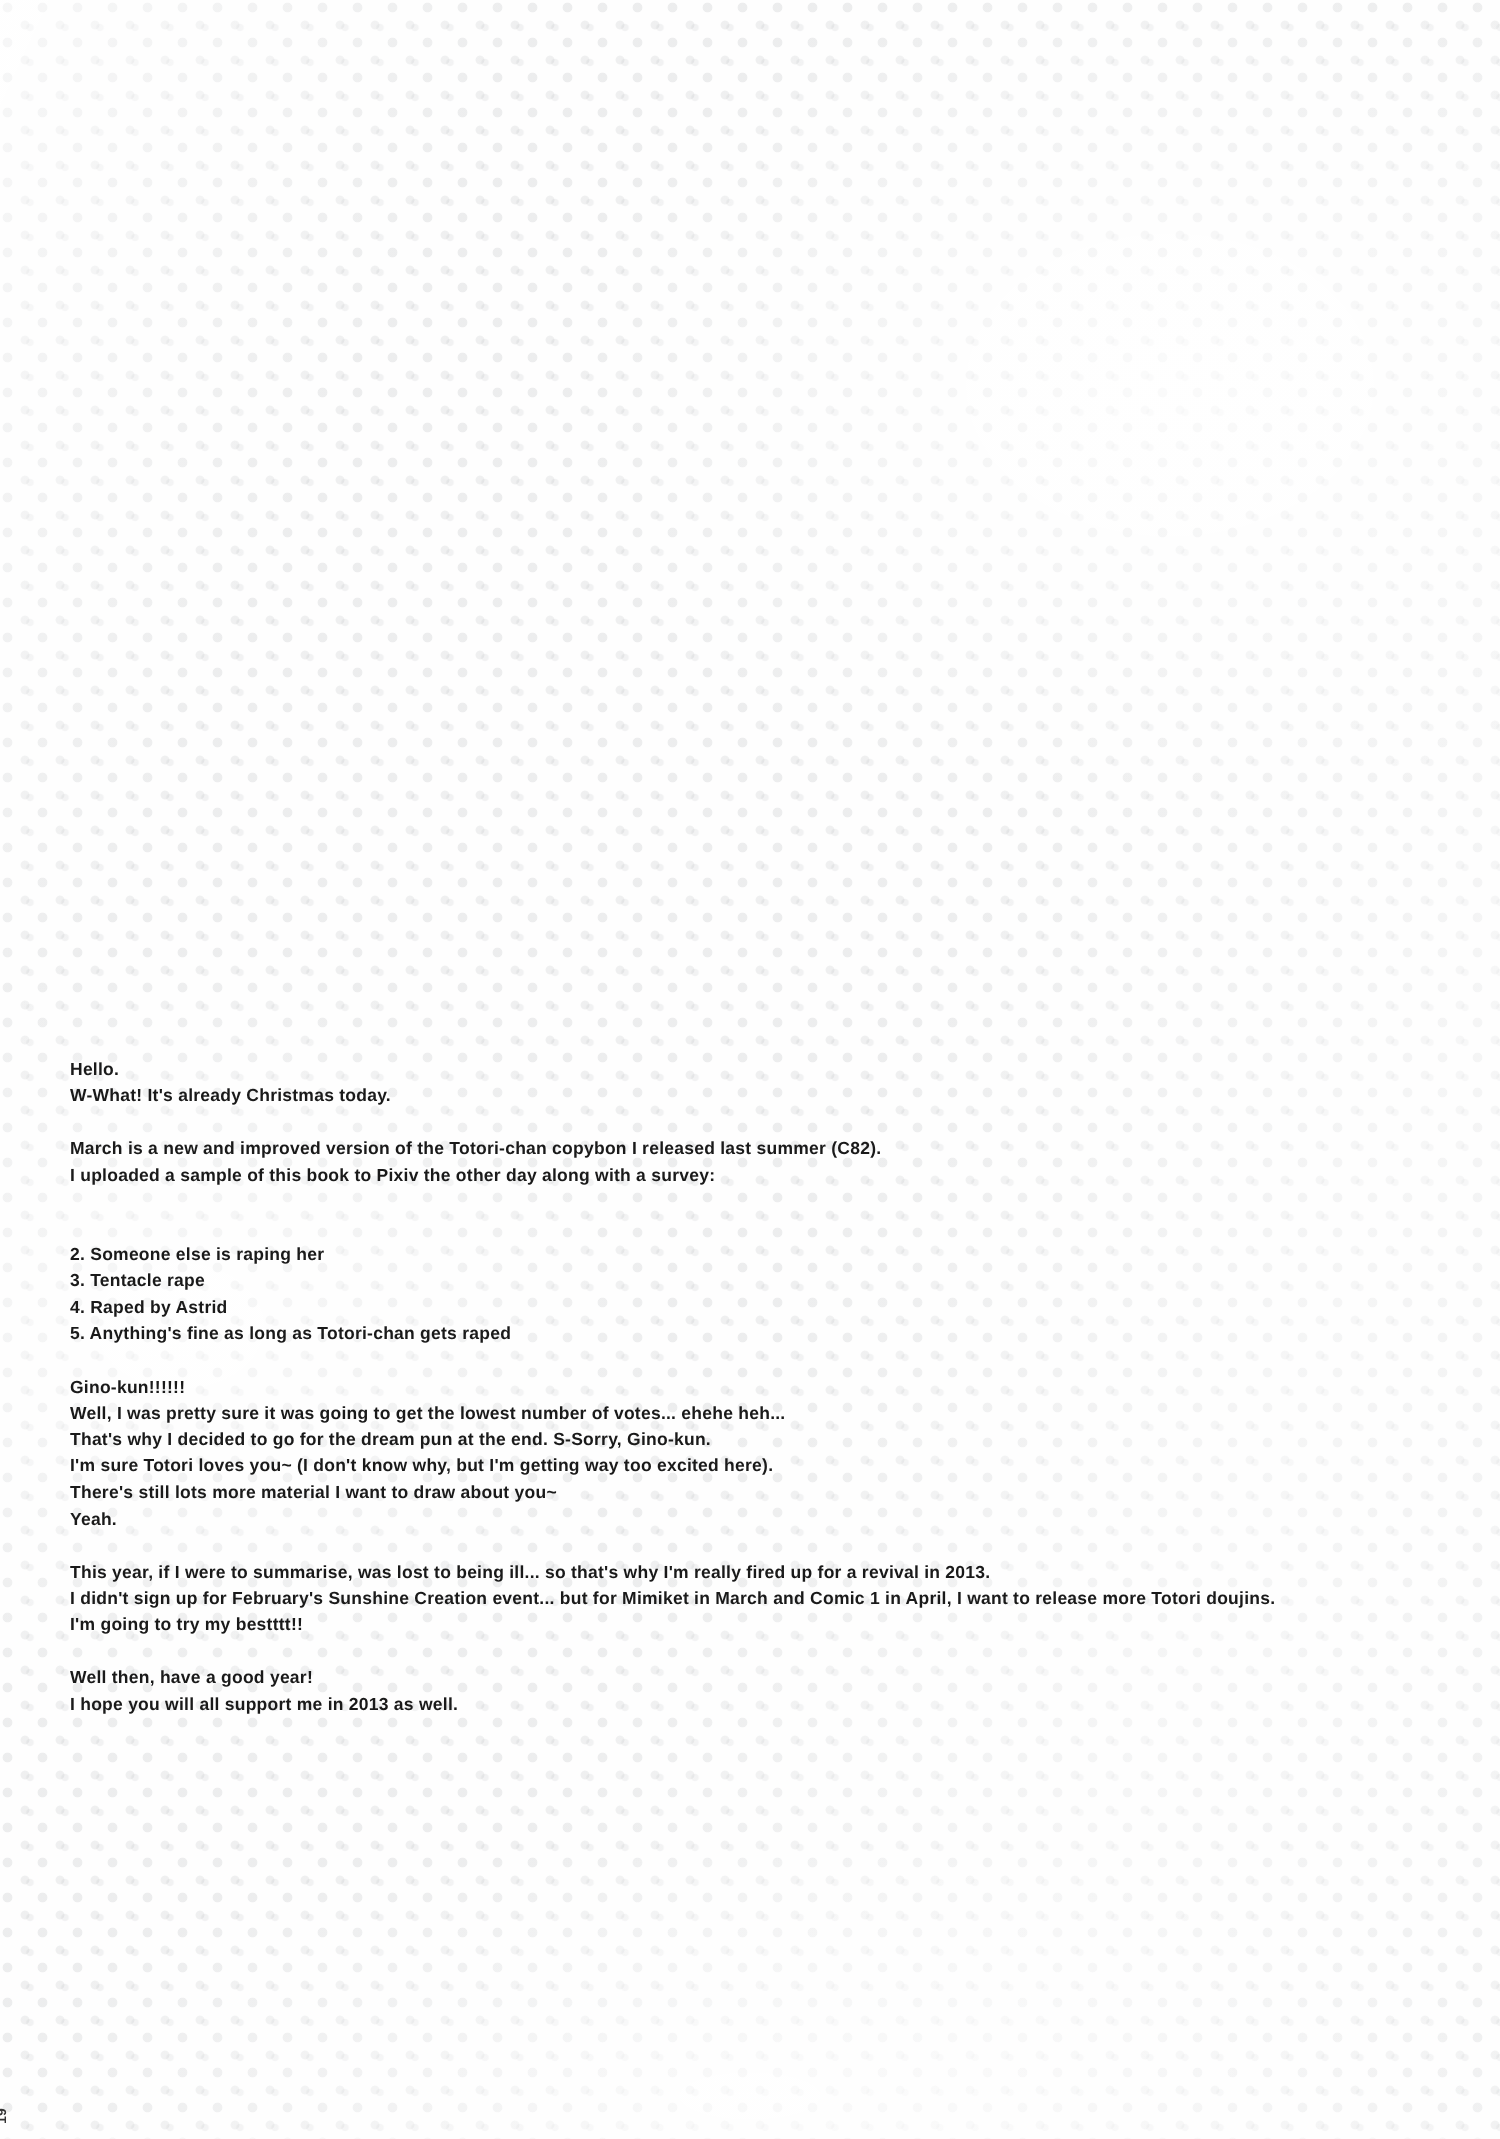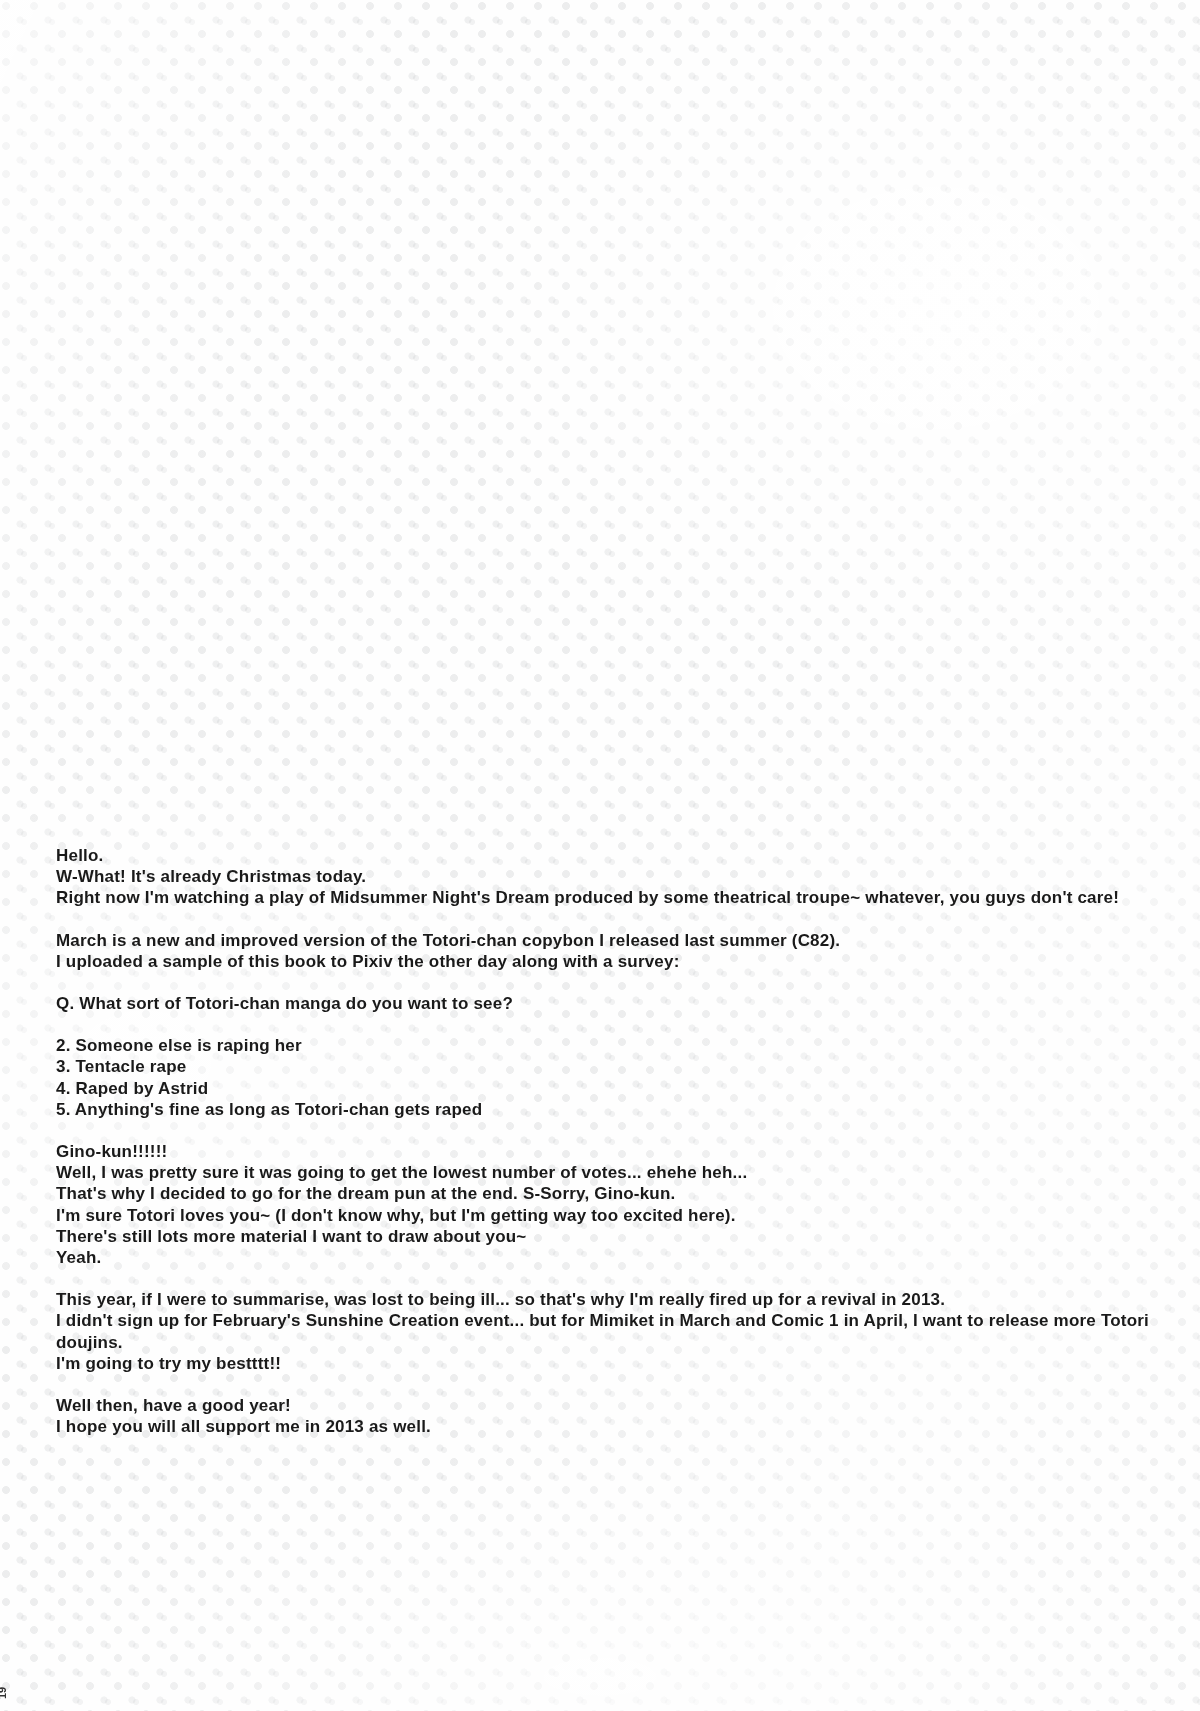"Hello." .afterword { font-size: 17px -> 14px }
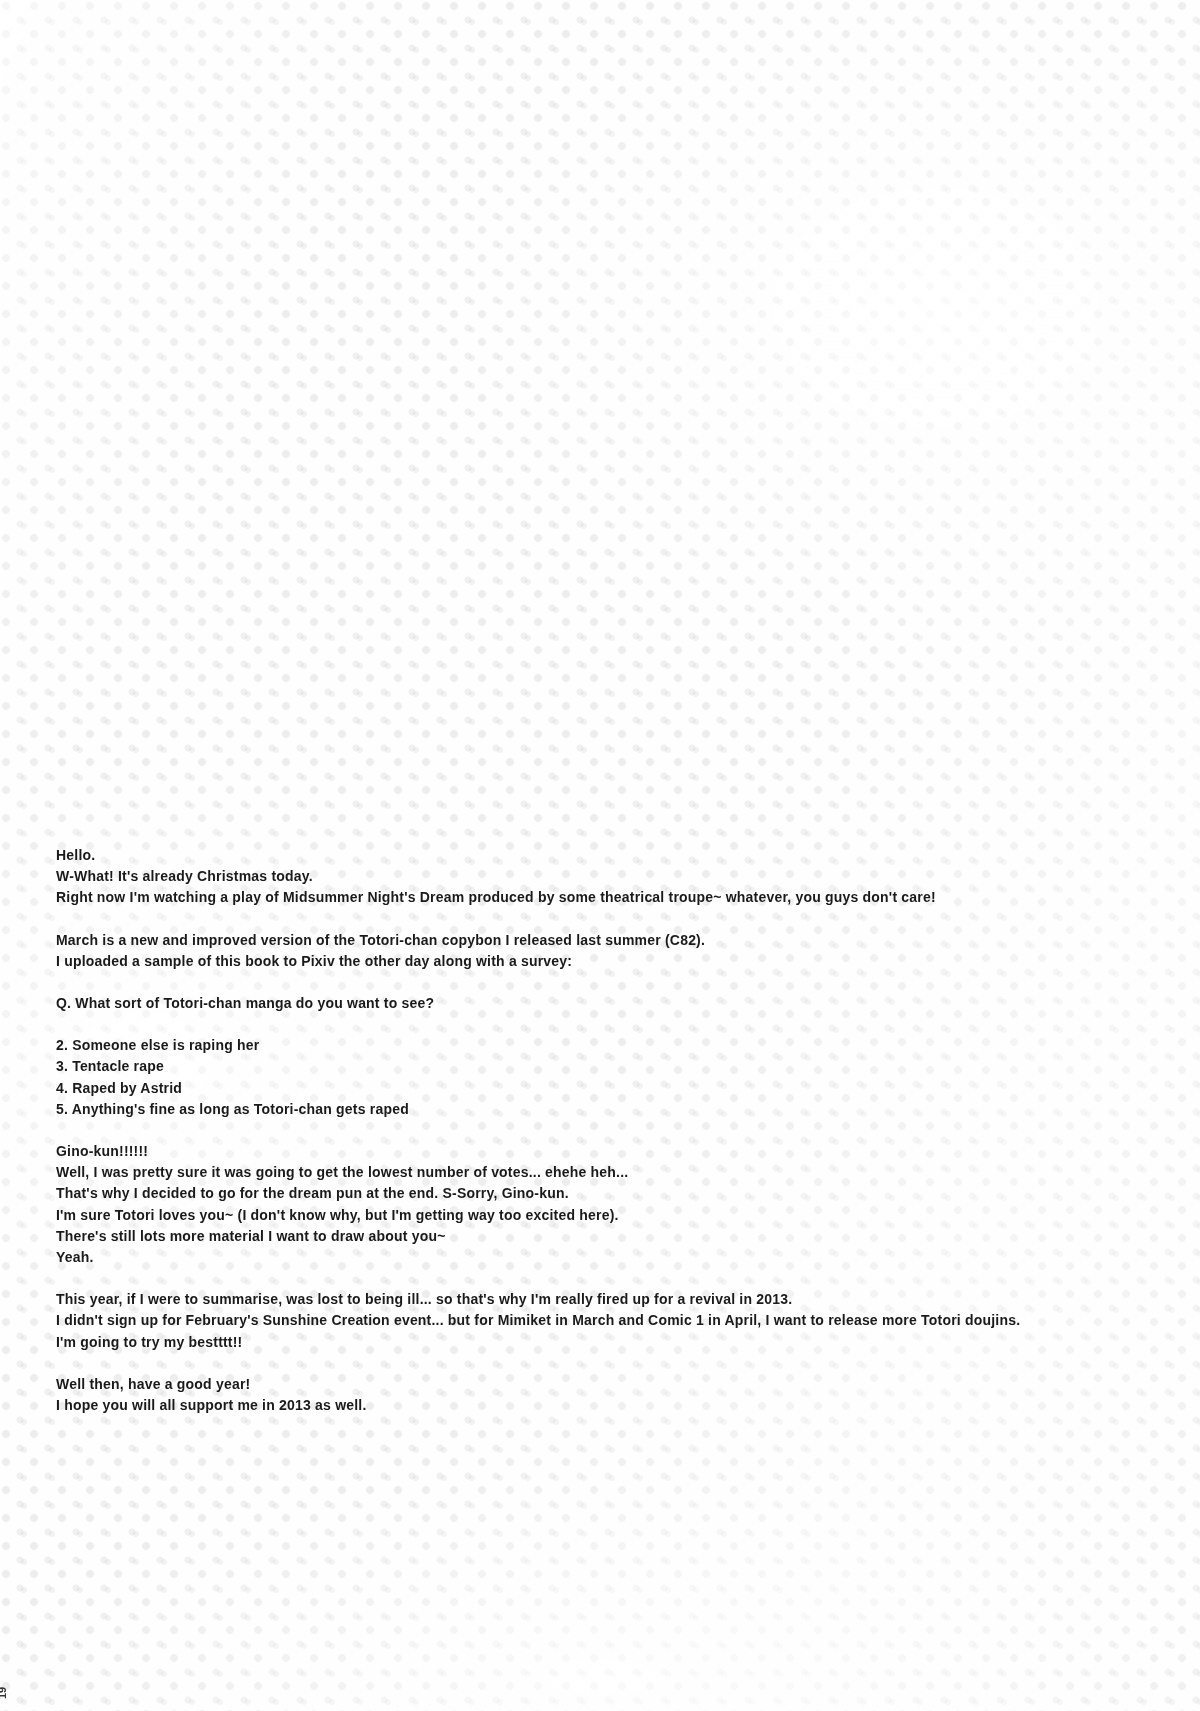"Right now I'm watching a" p { html: <p>Right now I'm watching a play of Midsummer Night's Dream produced by some theatrical troupe~ whatever, you guys don't care!</p> -> none }
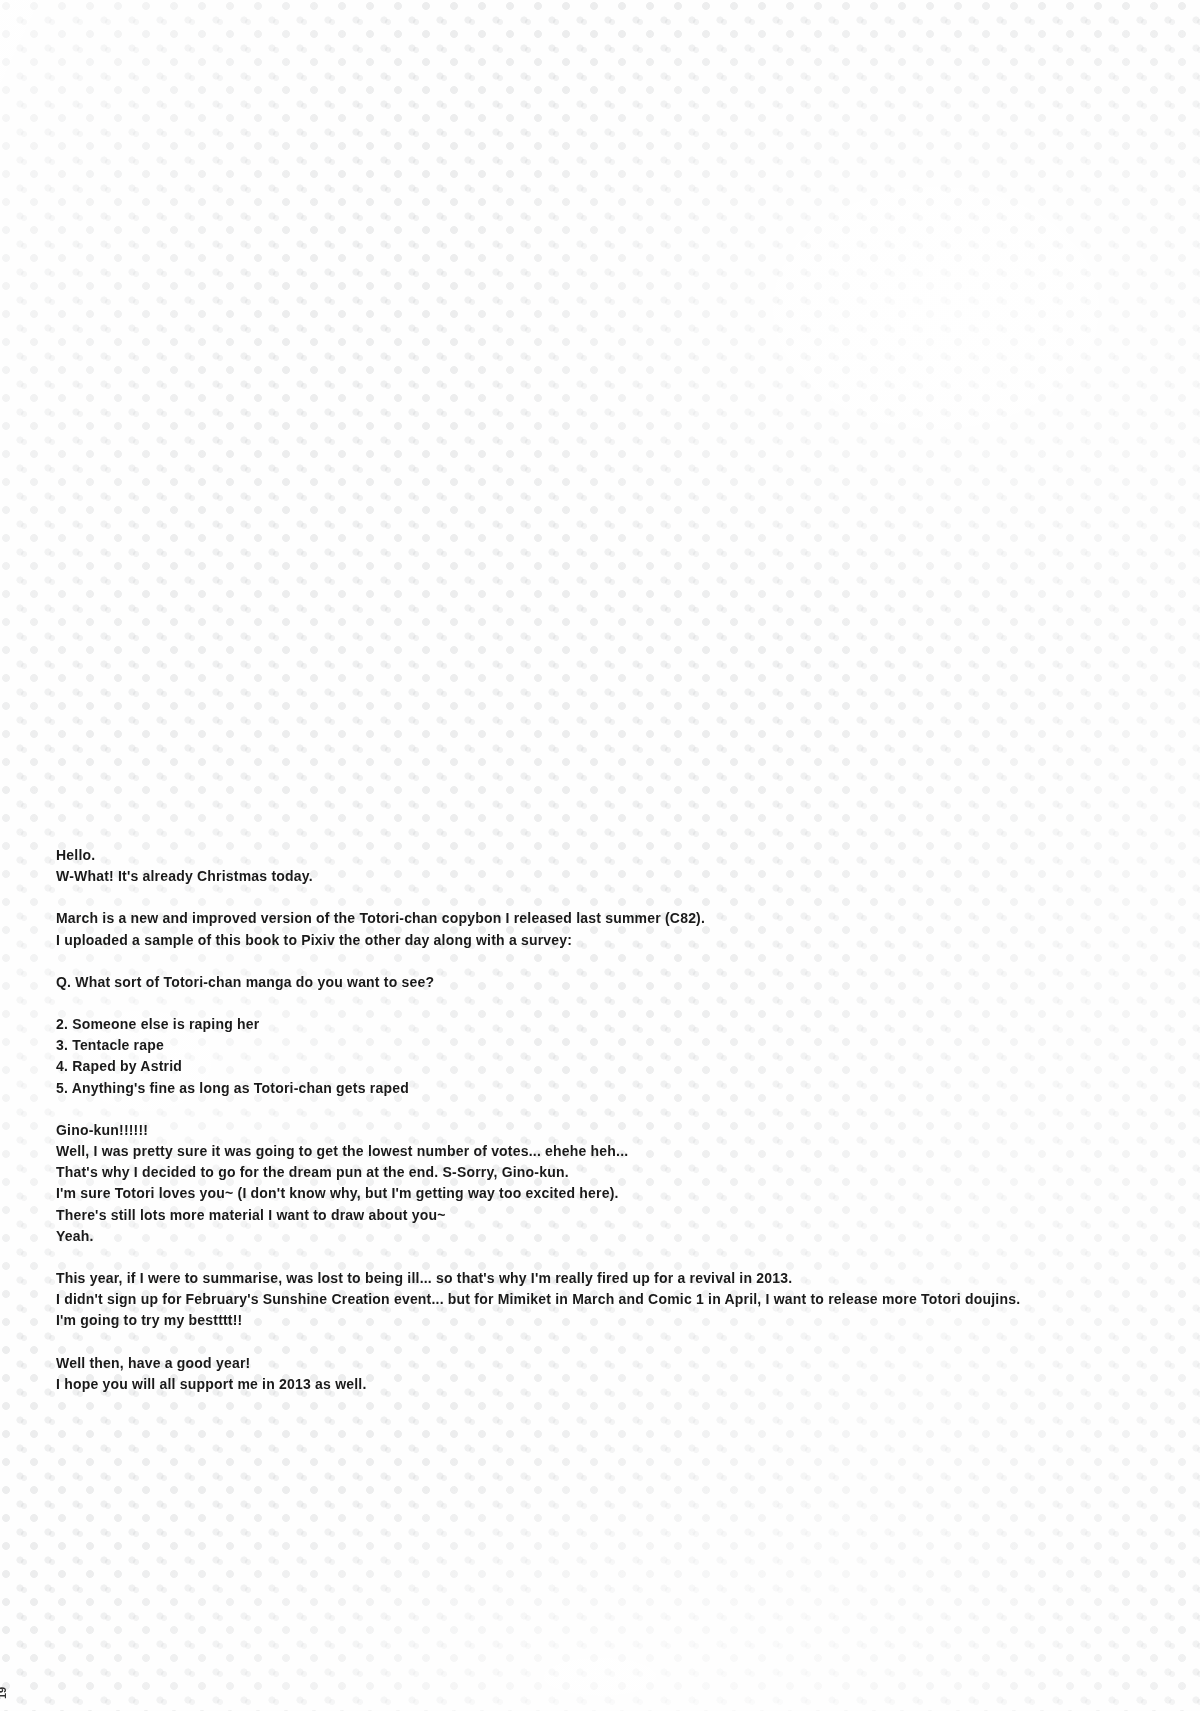"Q. What sort of Totori-chan" p { html: <p>Q. What sort of Totori-chan manga do you want to see?</p> -> none }
